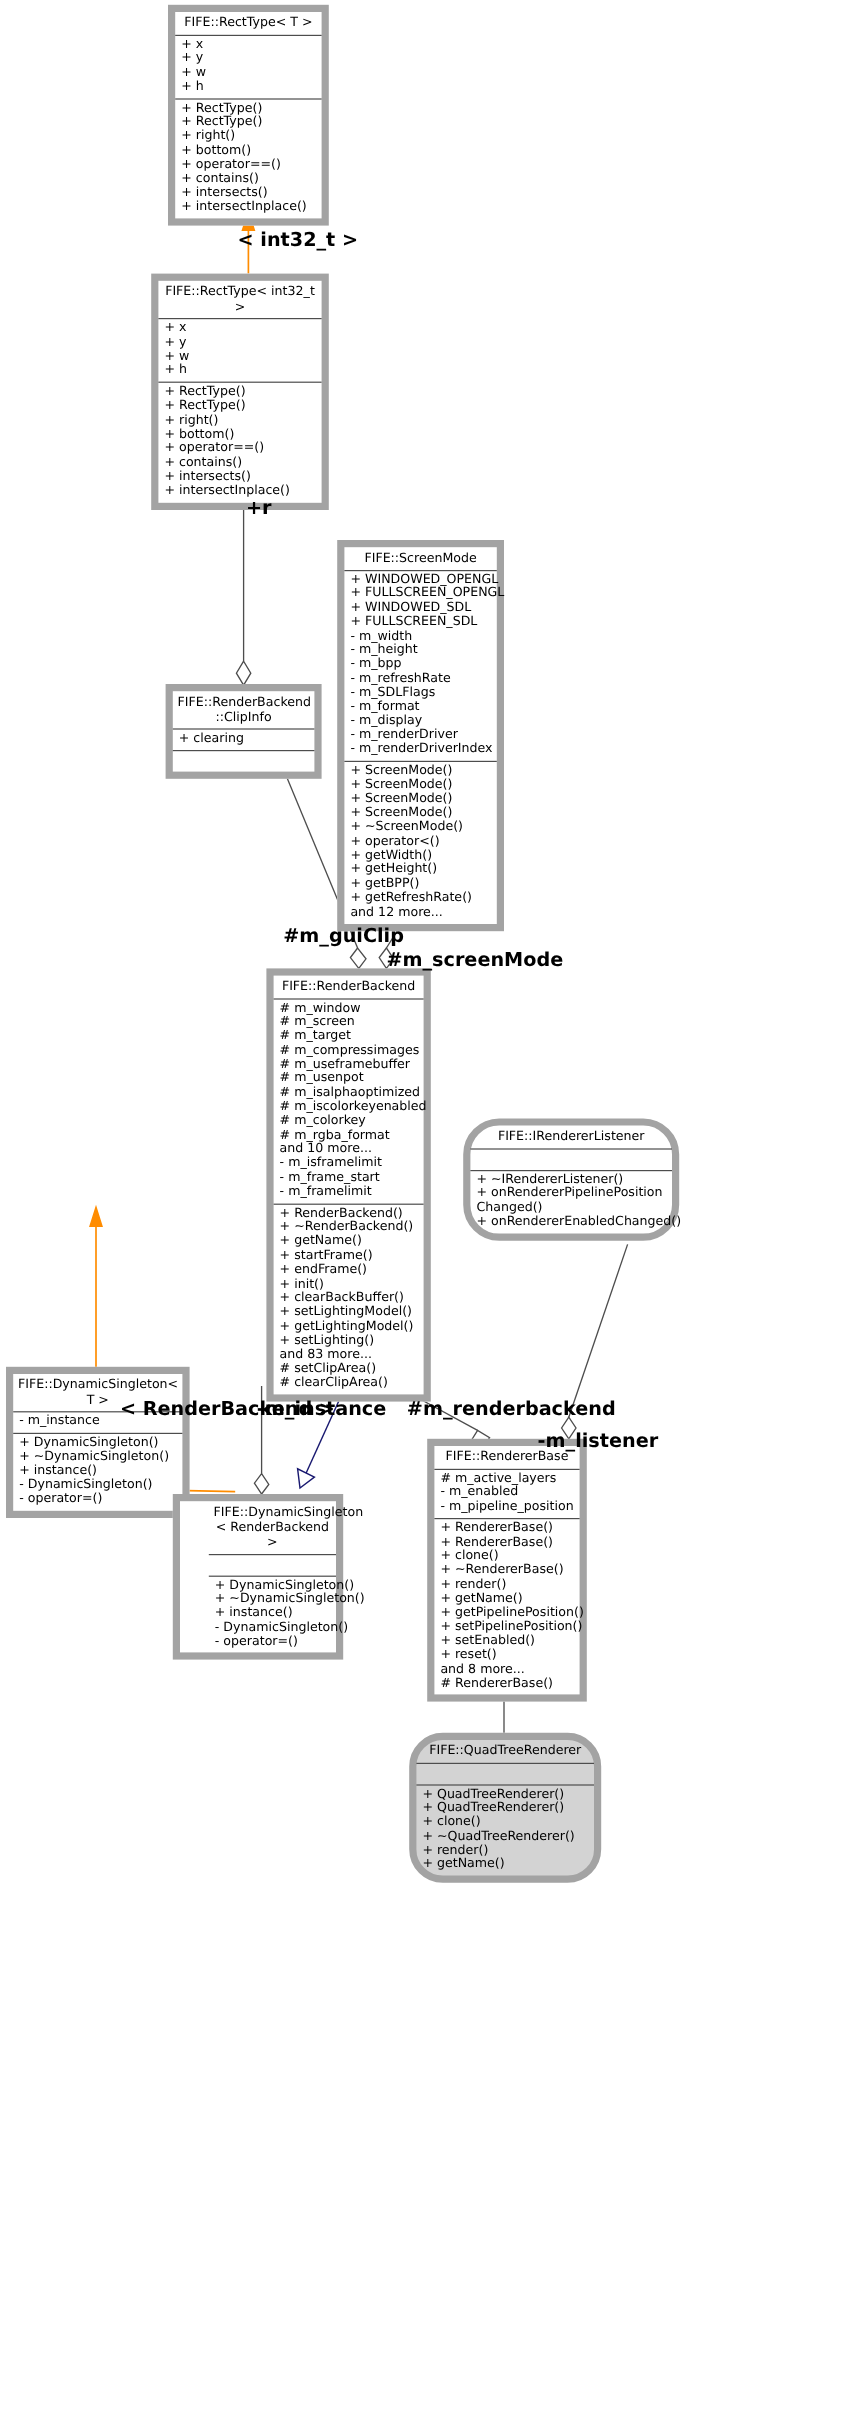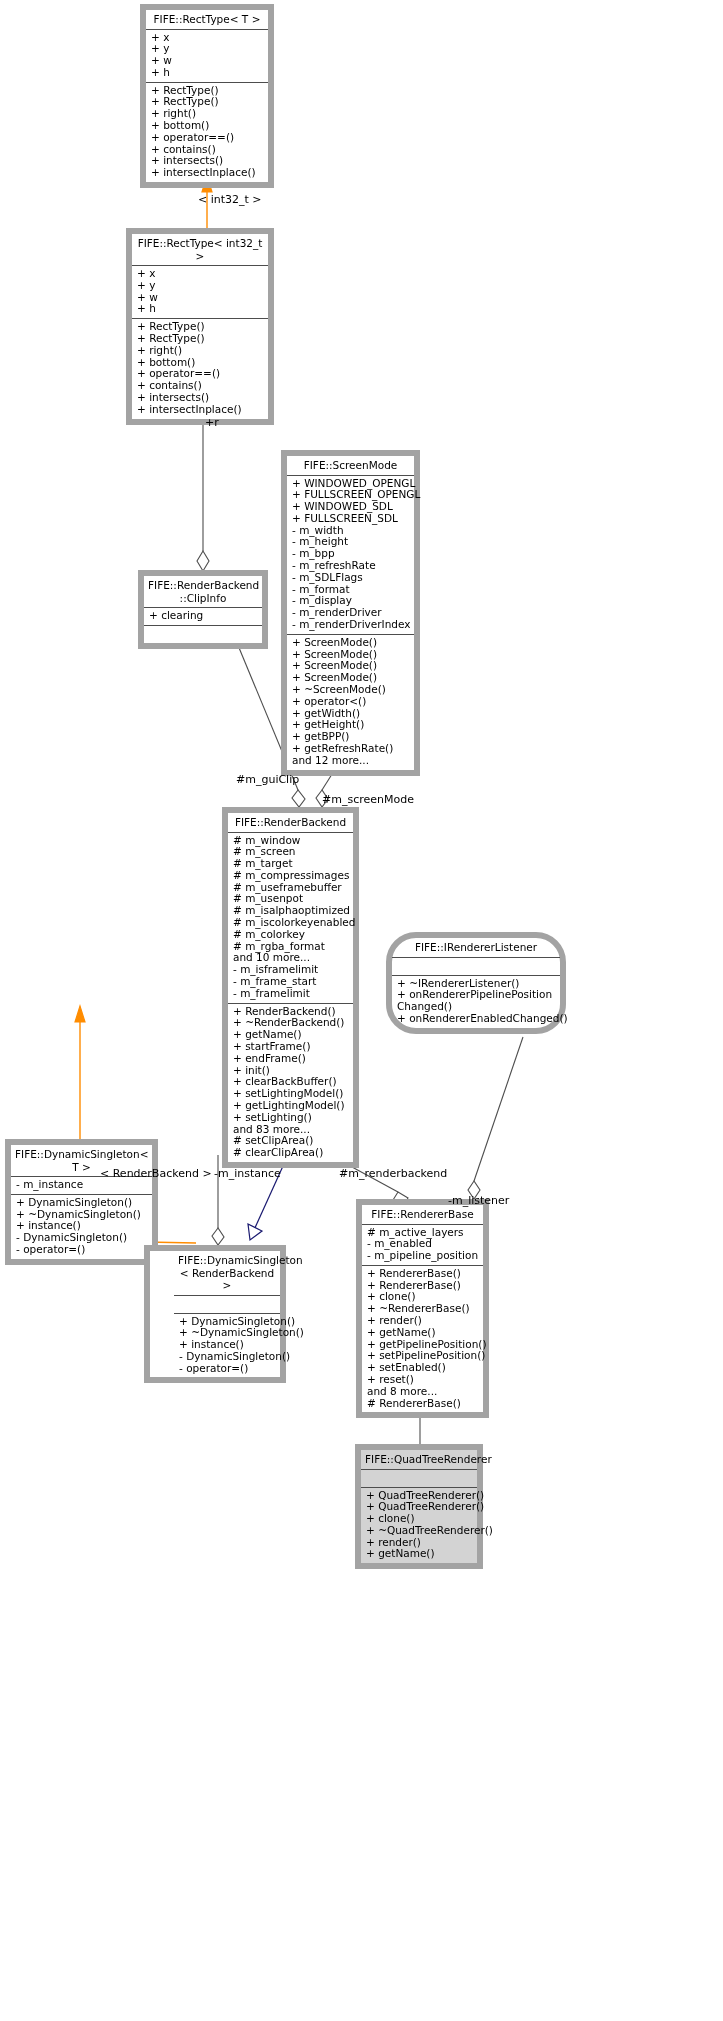"< int32_t >" .elabel { font-size: 11px -> 16px; font-weight: none -> bold }
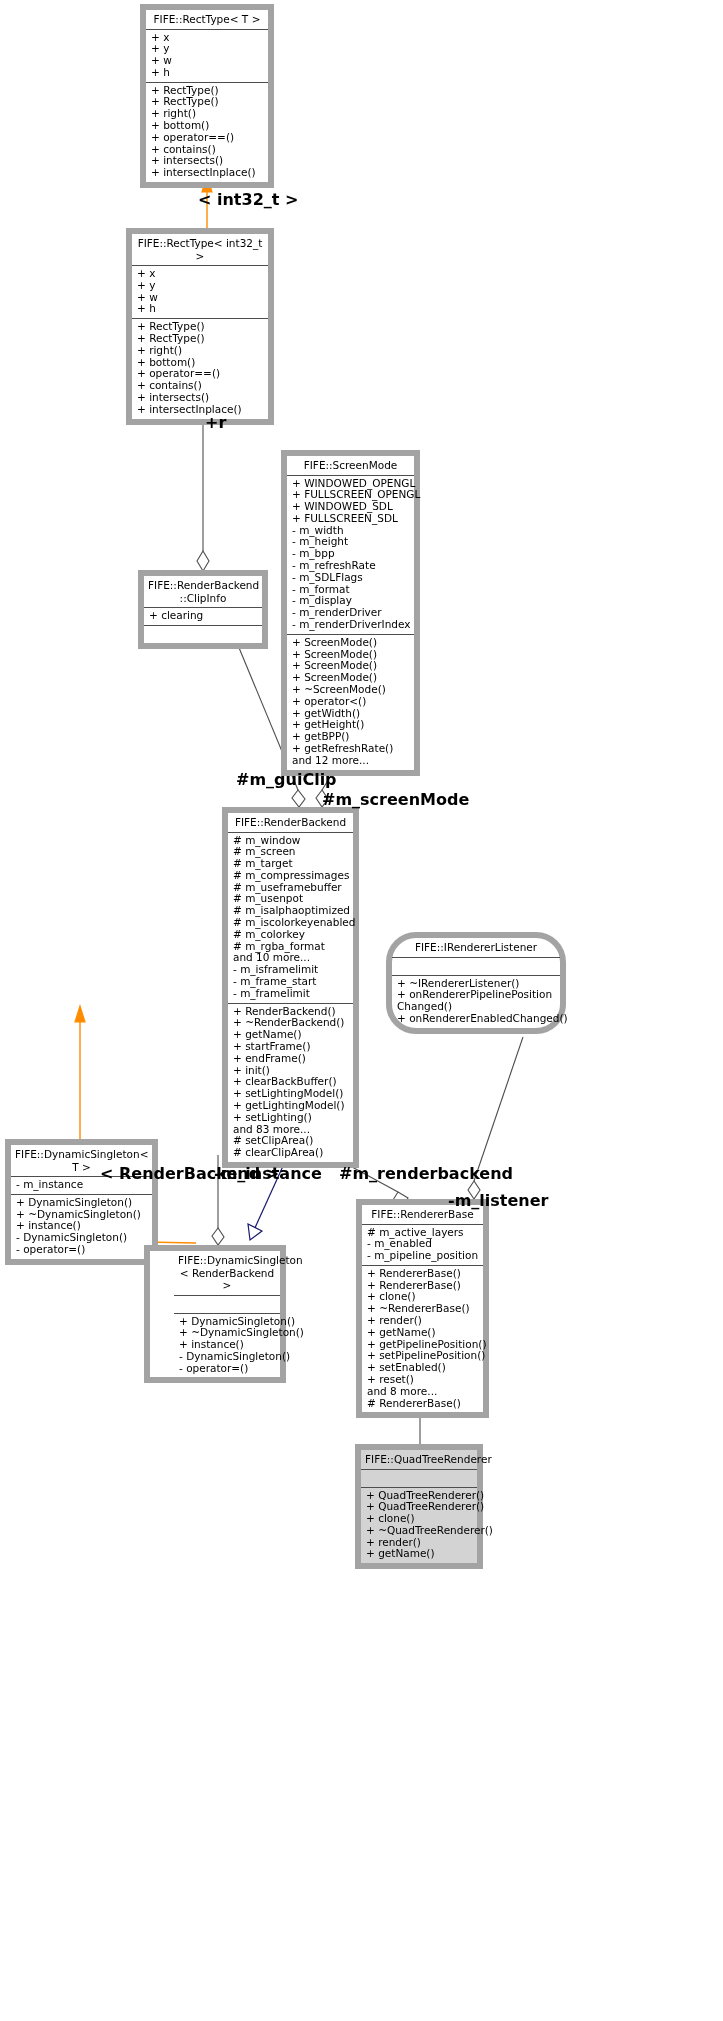"FIFE::QuadTreeRenderer" div.node { border-radius: none -> 28px; left: 355px -> 341px; width: 128px -> 160px }
